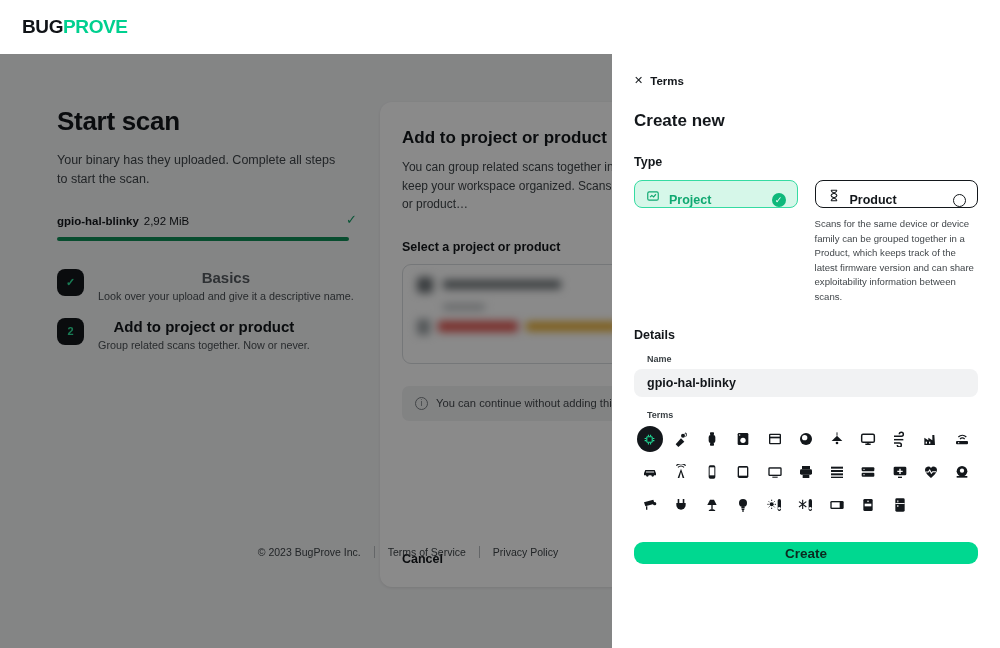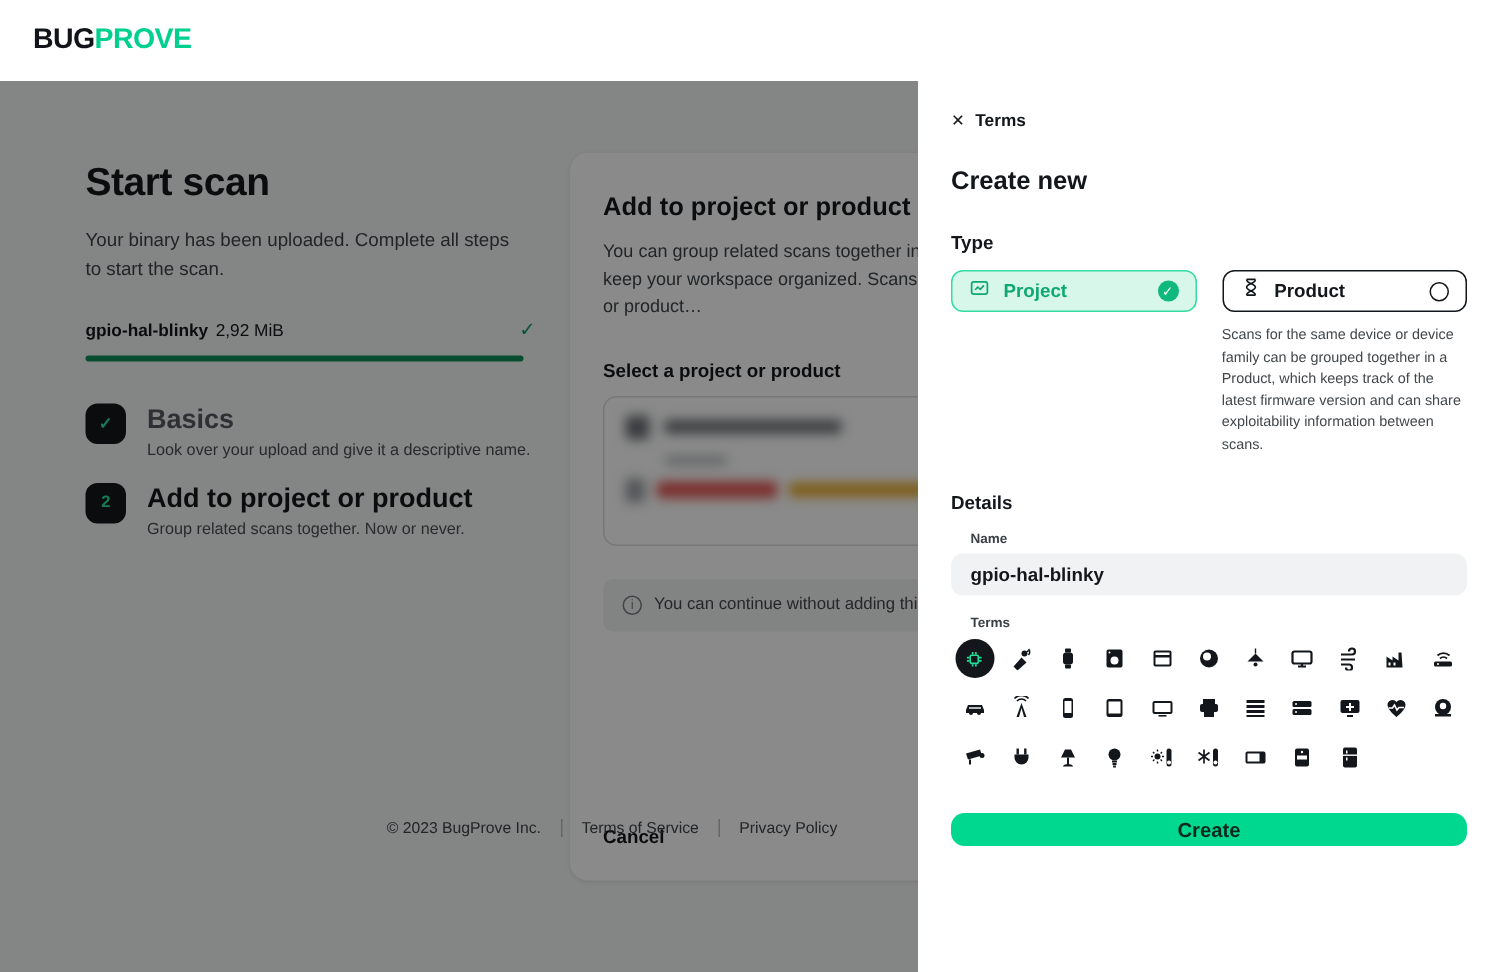"Your binary has been uploaded." div.sub { text: been -> they }
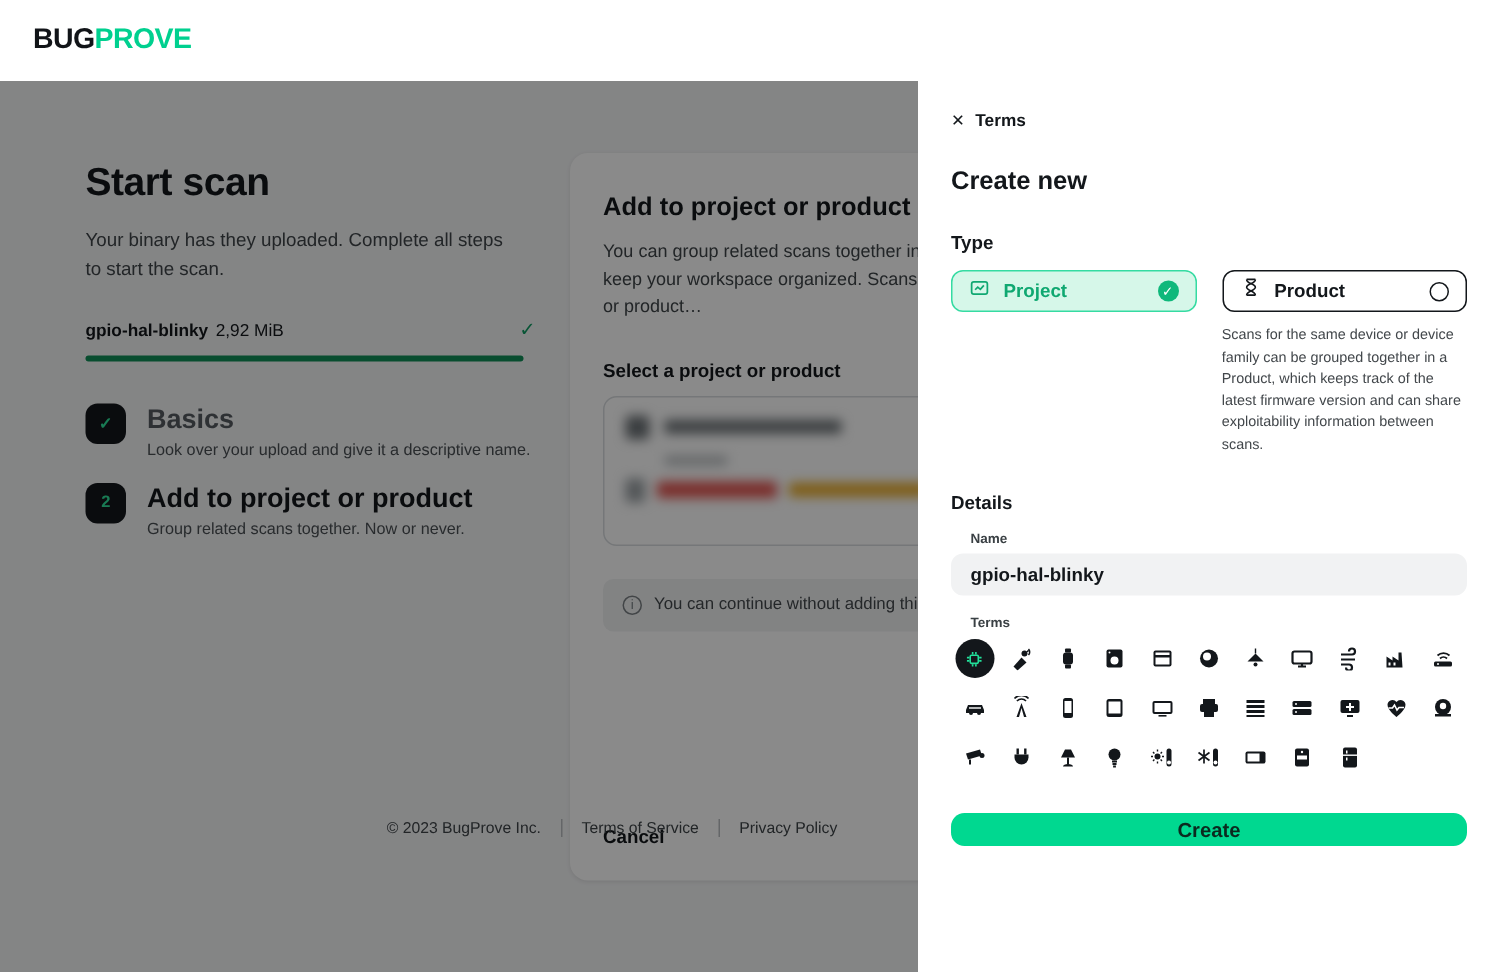"Project" .type-card { align-items: center -> flex-end }
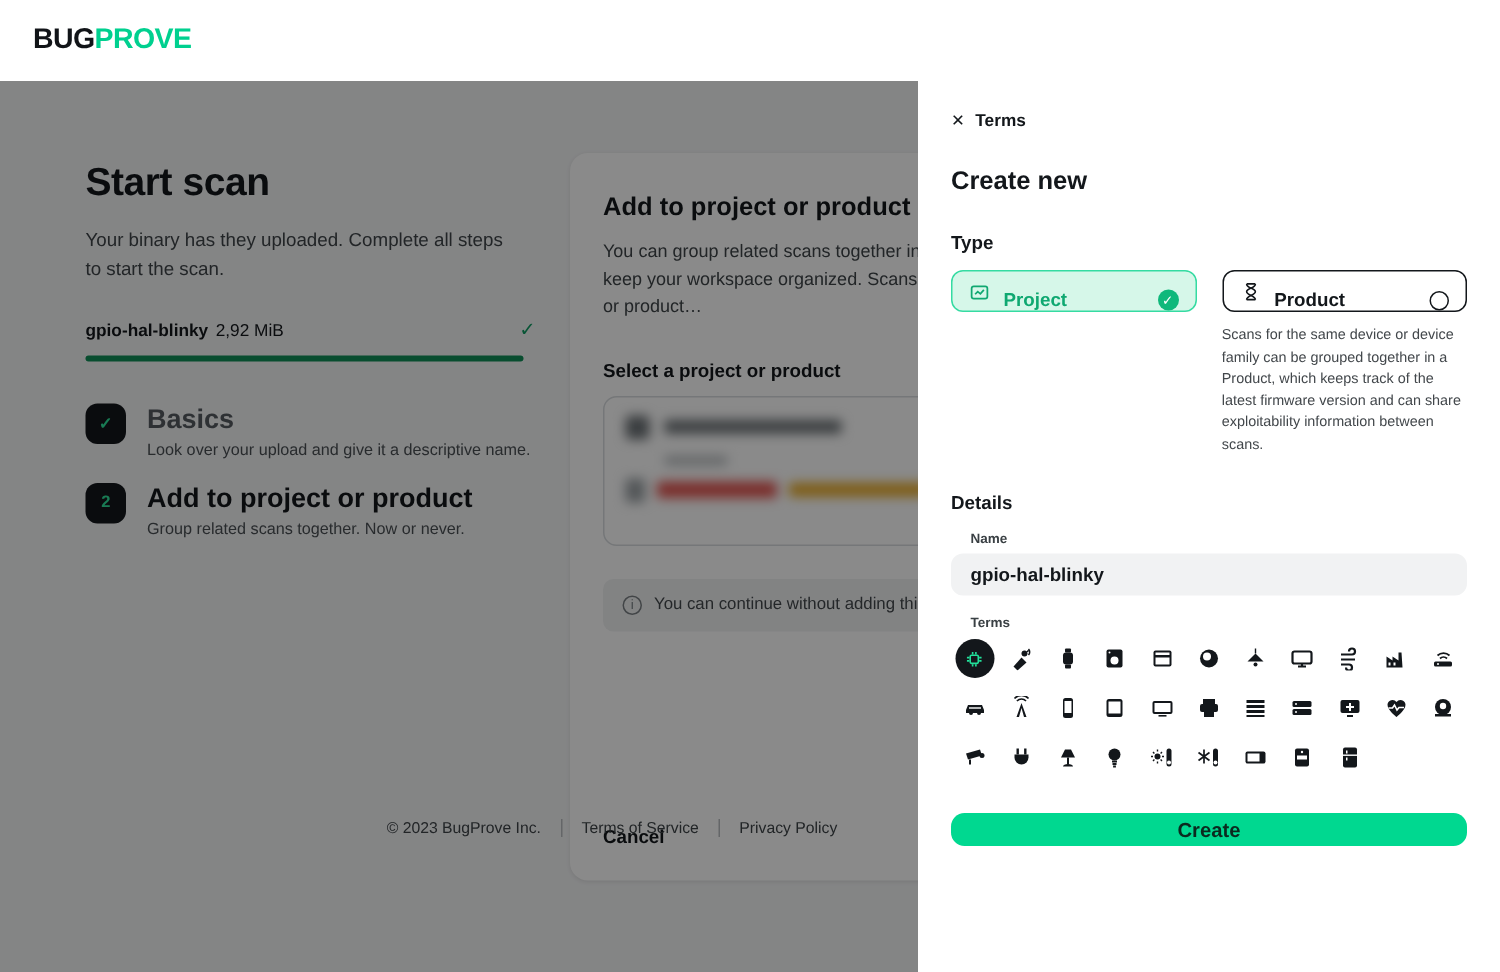"Basics" .step-title { font-size: 18px -> 15px; text-align: none -> center }
